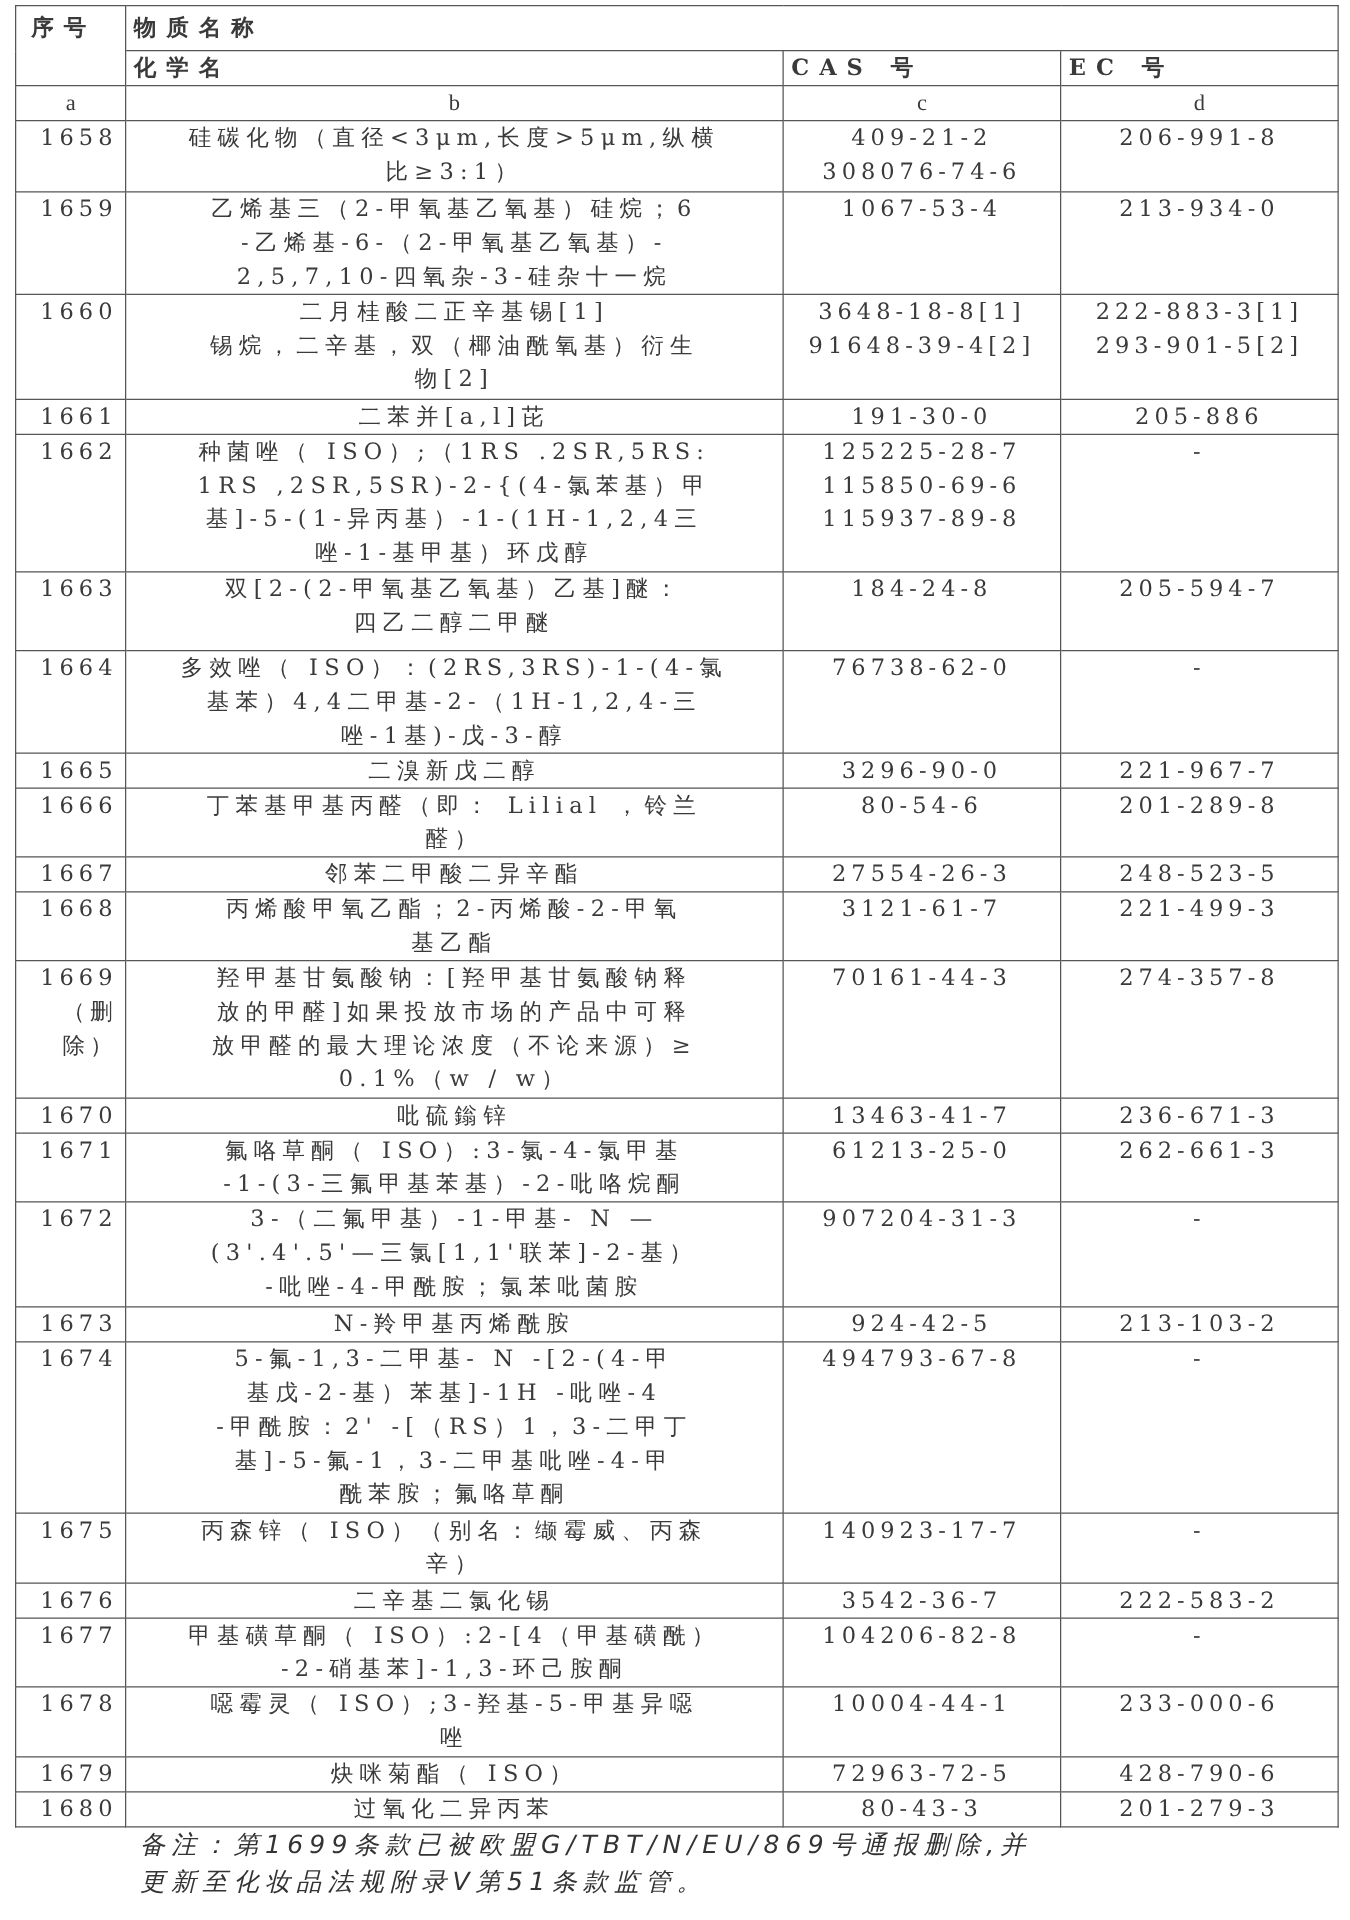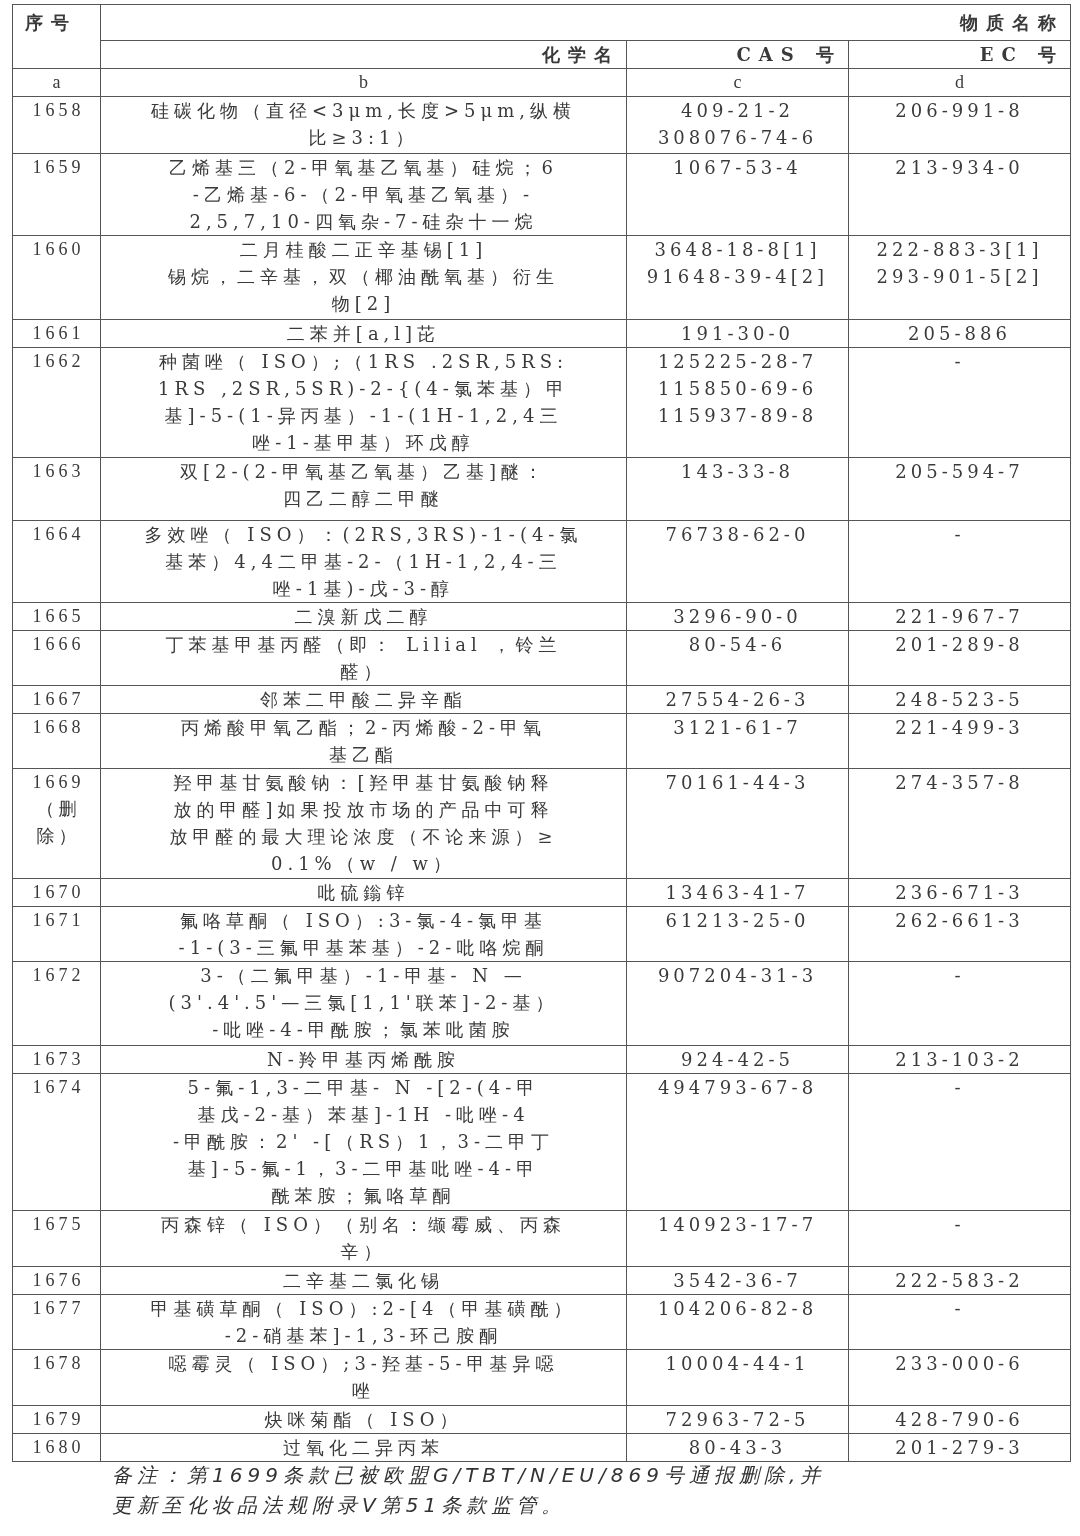"物质名称" th { text-align: right -> left }
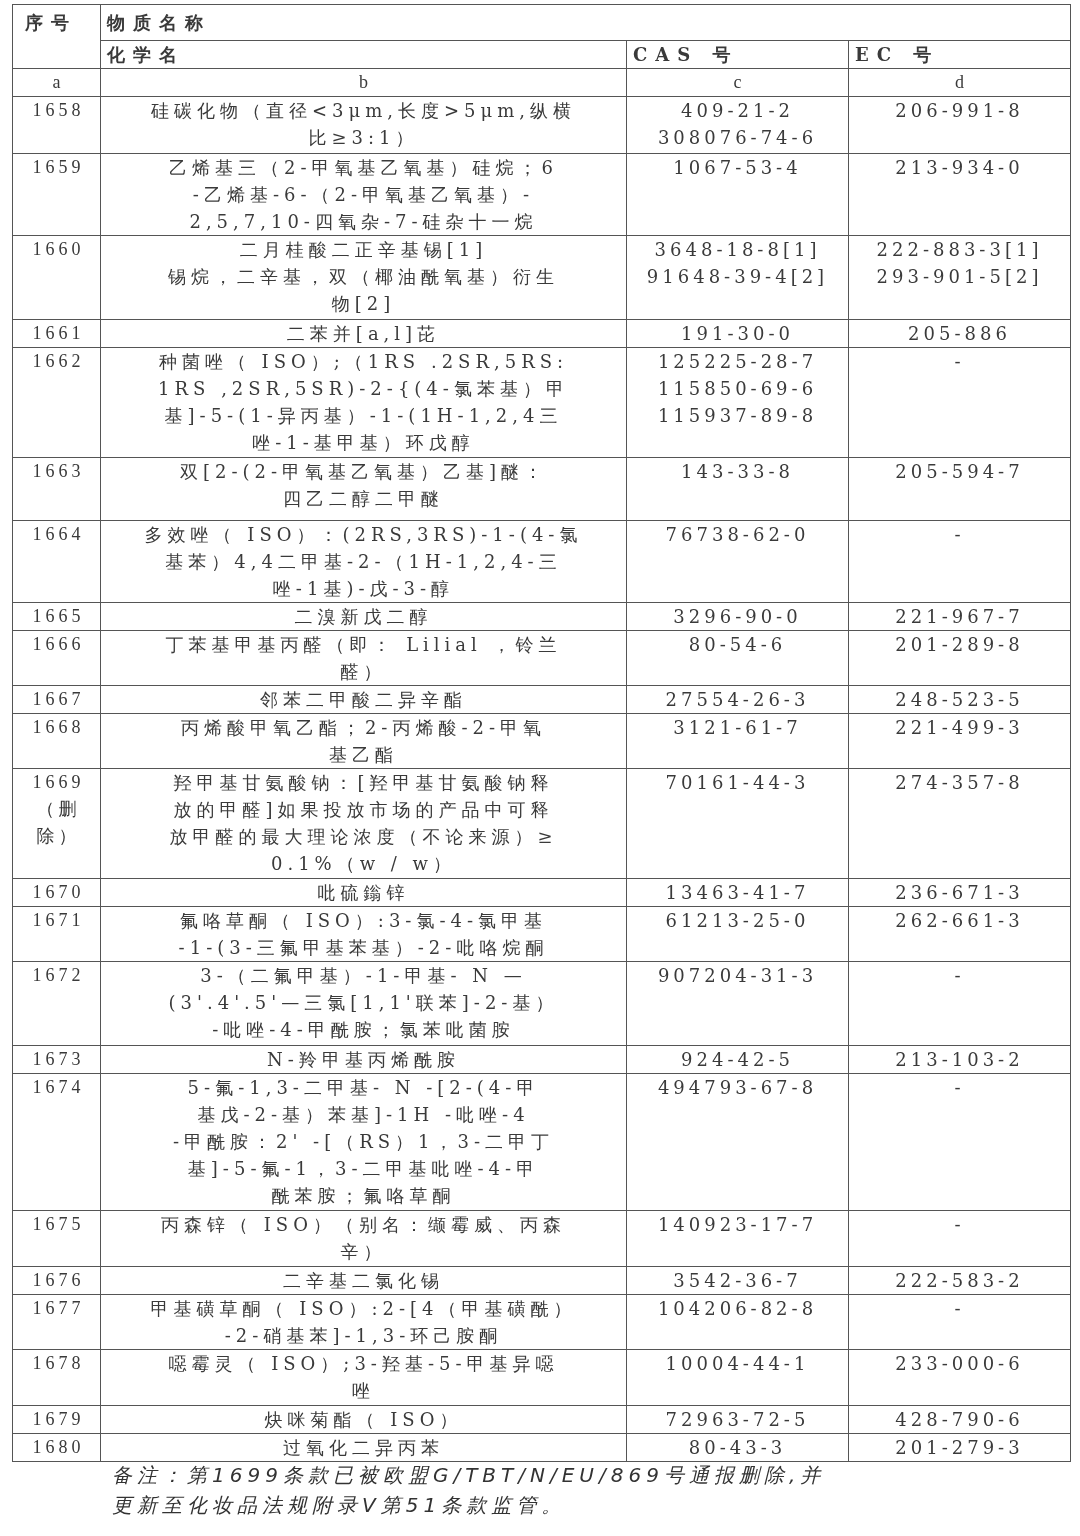"1658" .c-no { font-family: Liberation Serif, serif -> none; text-align: center -> right }
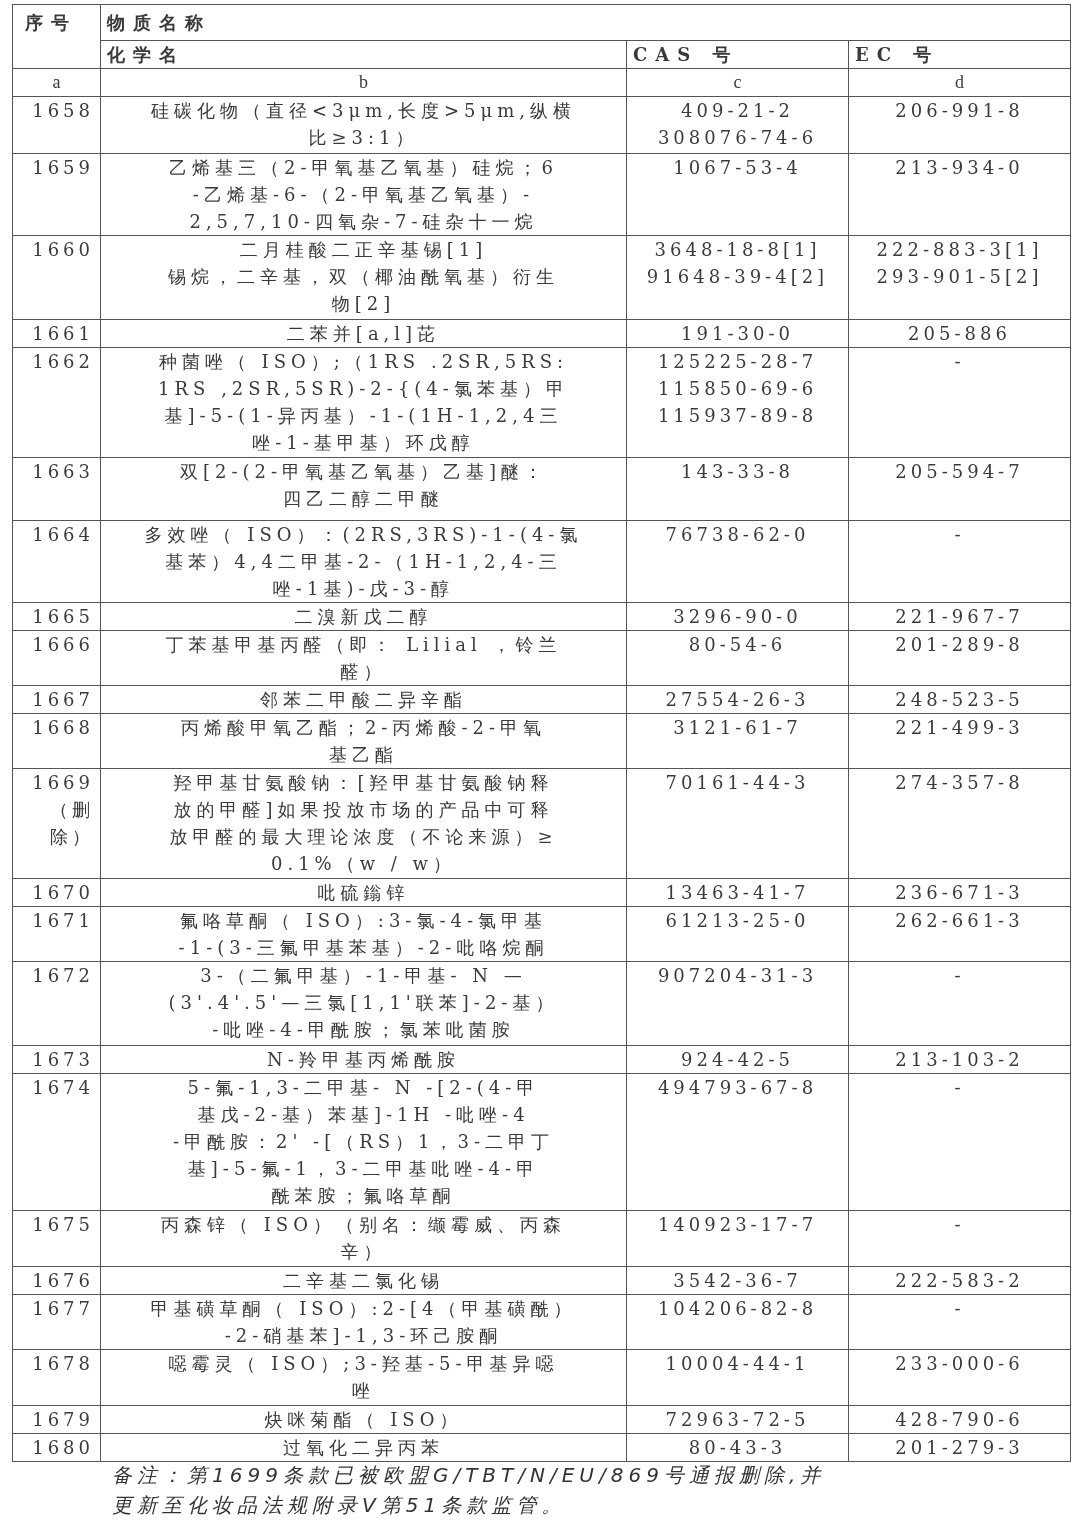"2,5,7,10-四氧杂-7-硅杂十一烷" span.line { text: -7- -> -3- }
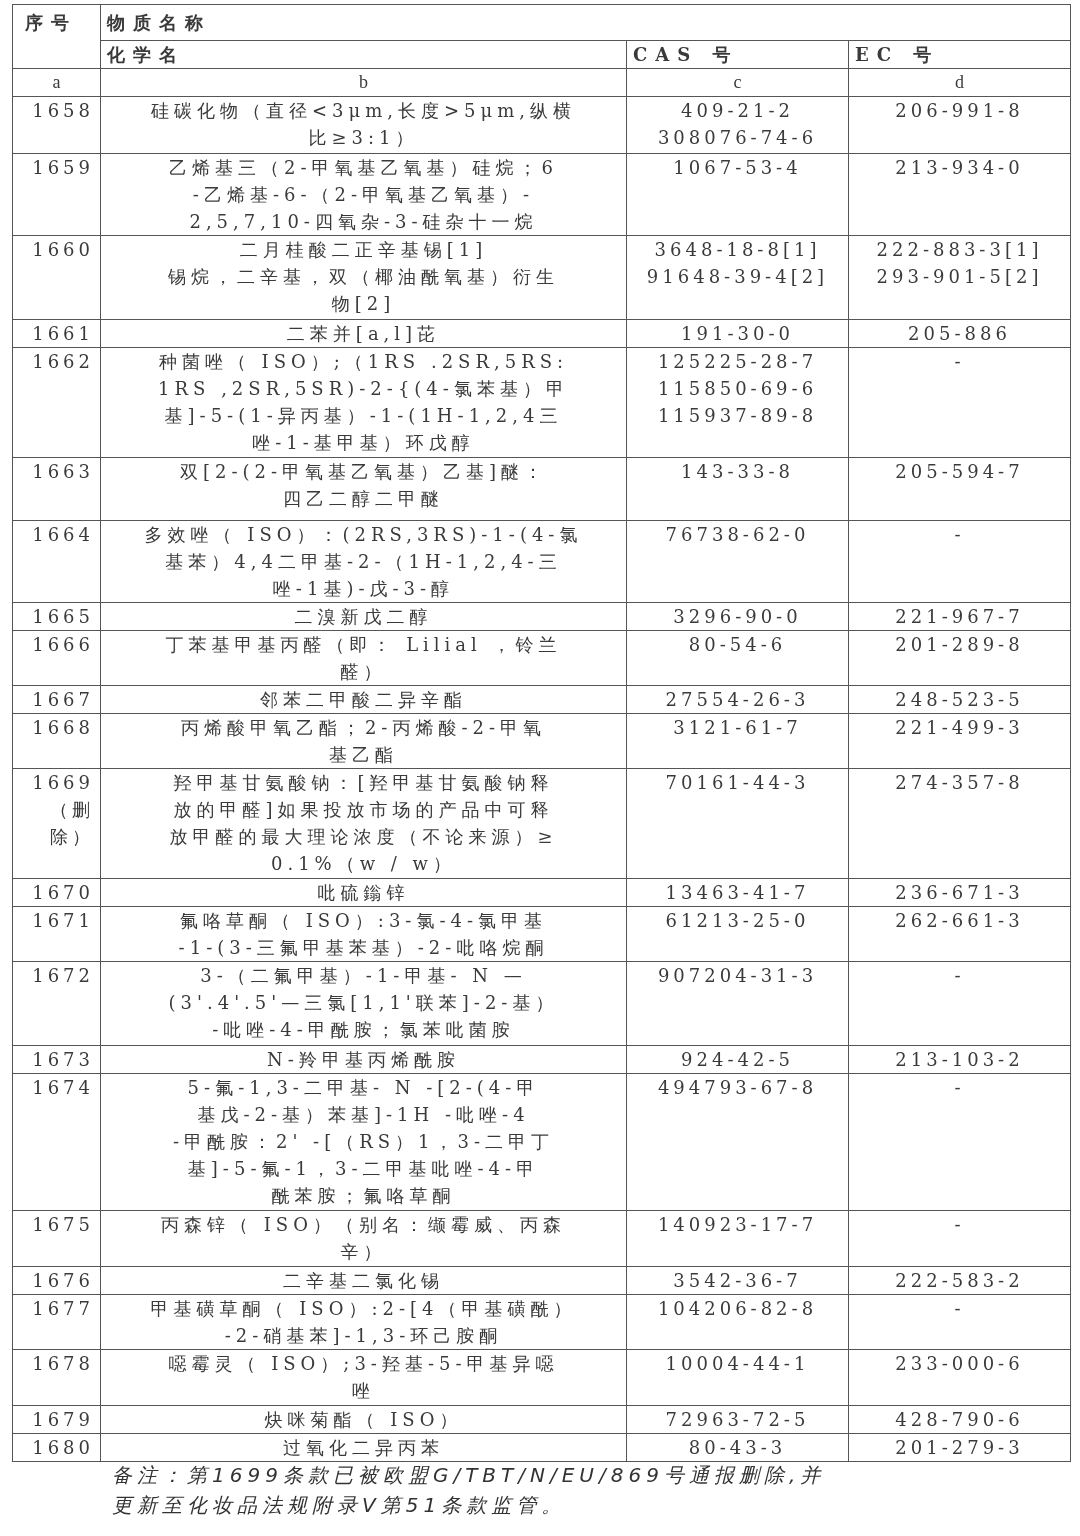"143-33-8" span.line { text: 143-33-8 -> 184-24-8 }
